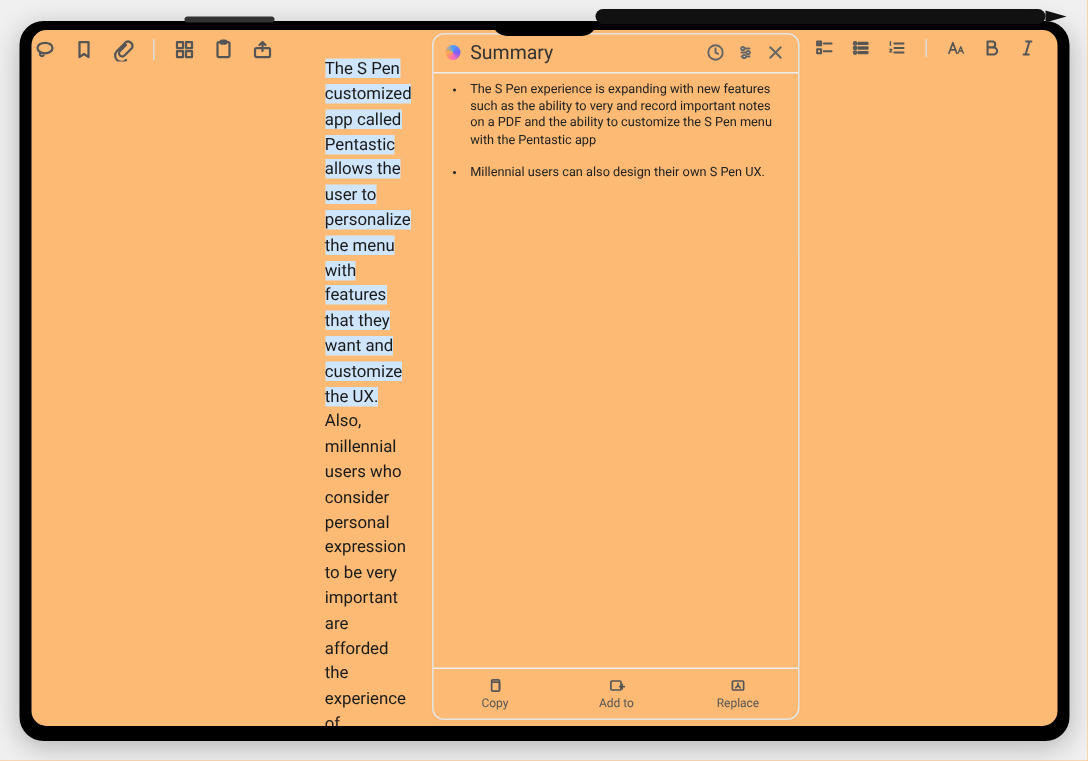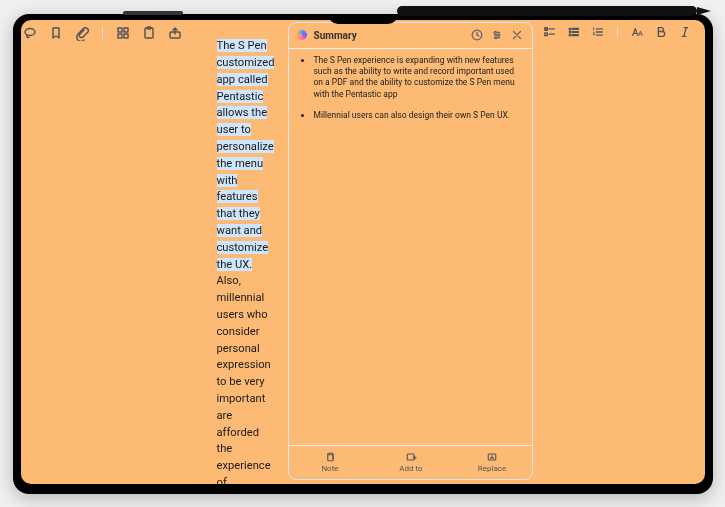"Summary" .panel-head { font-size: 10px -> 13px; font-weight: 700 -> 400 }
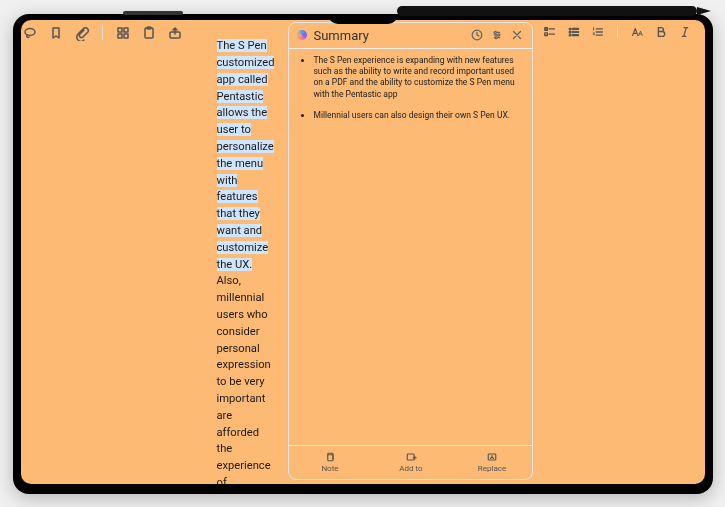"The S Pen experience is" li { text: write and record important used -> very and record important notes }
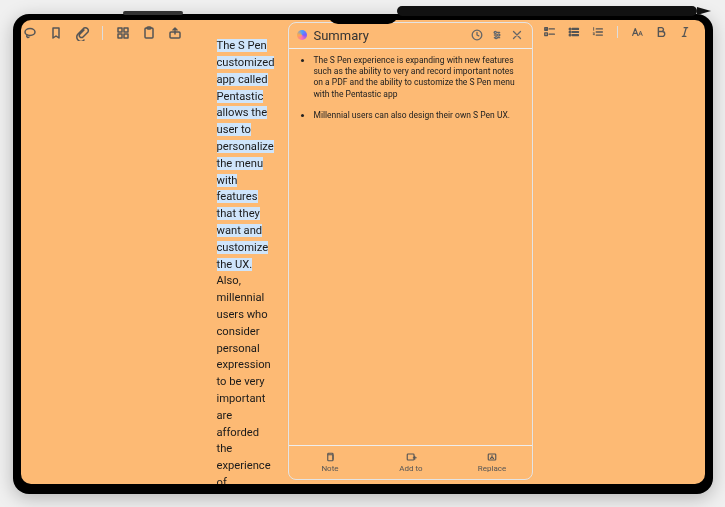"Note" span { text: Note -> Copy }
